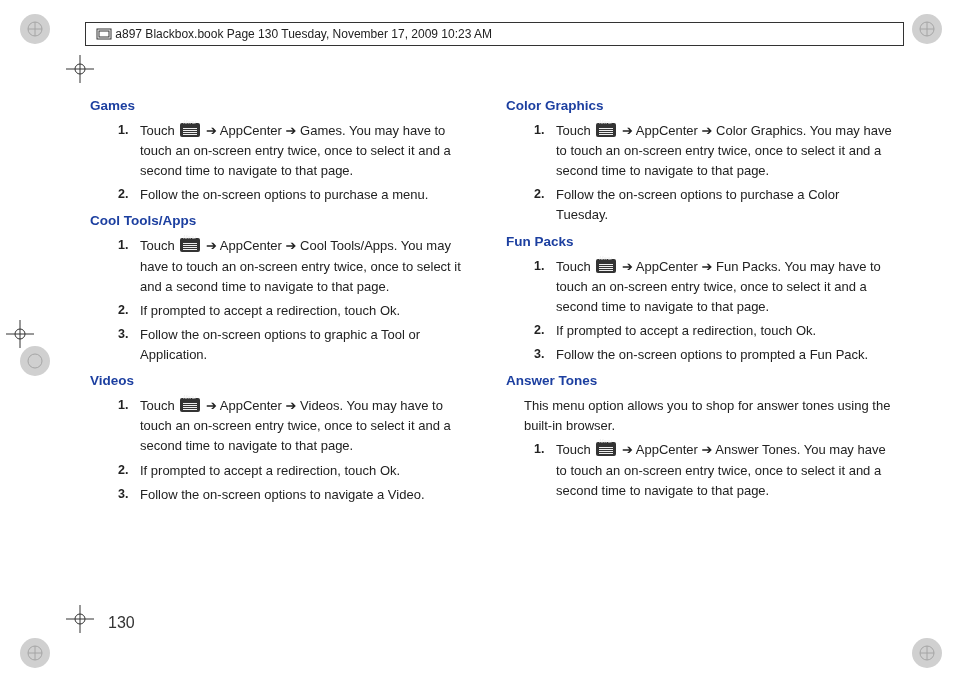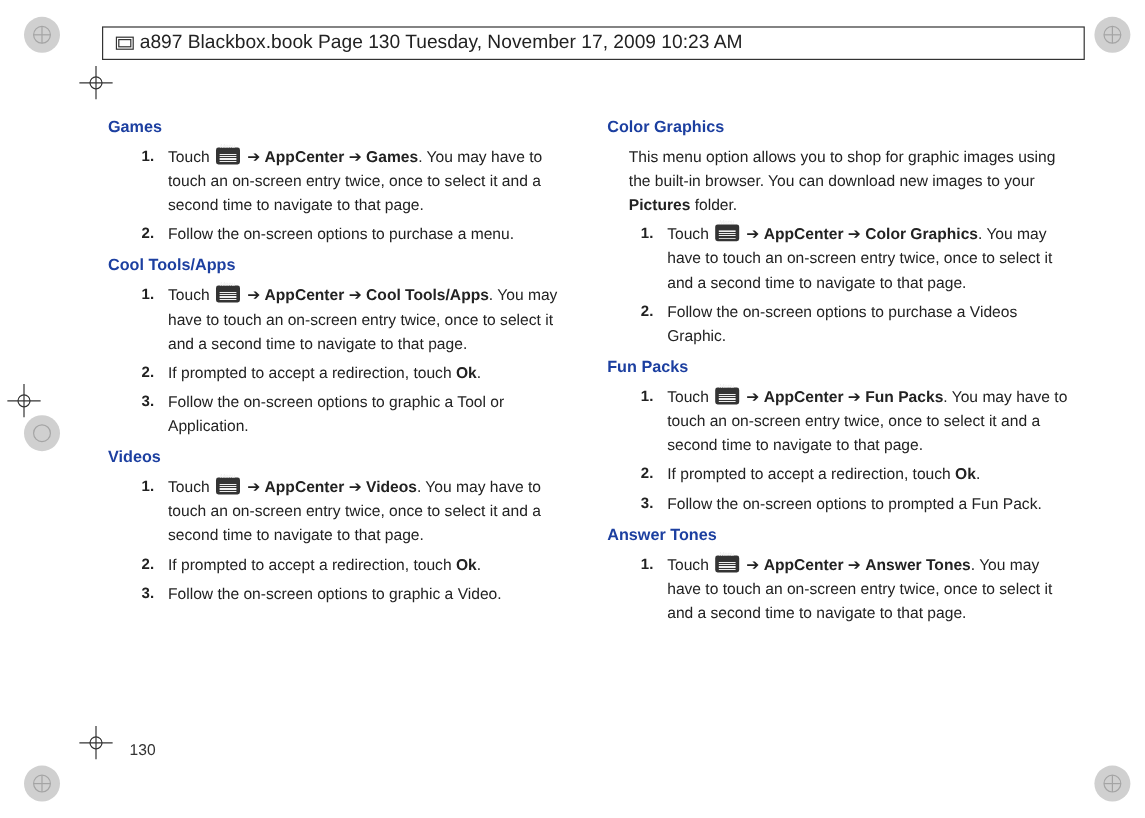"a897 Blackbox.book Page 130 Tuesday," .header-bar { font-size: 16px -> 12px }
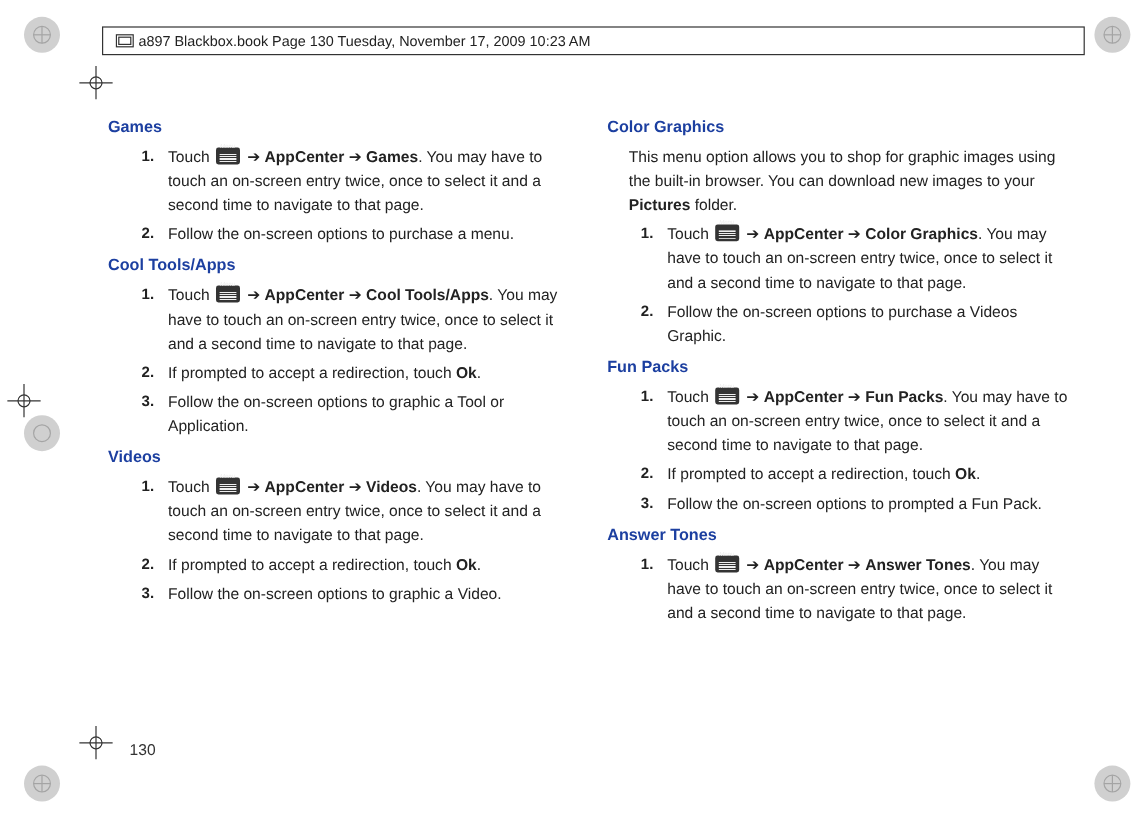"AppCenter" b { font-weight: bold -> normal }
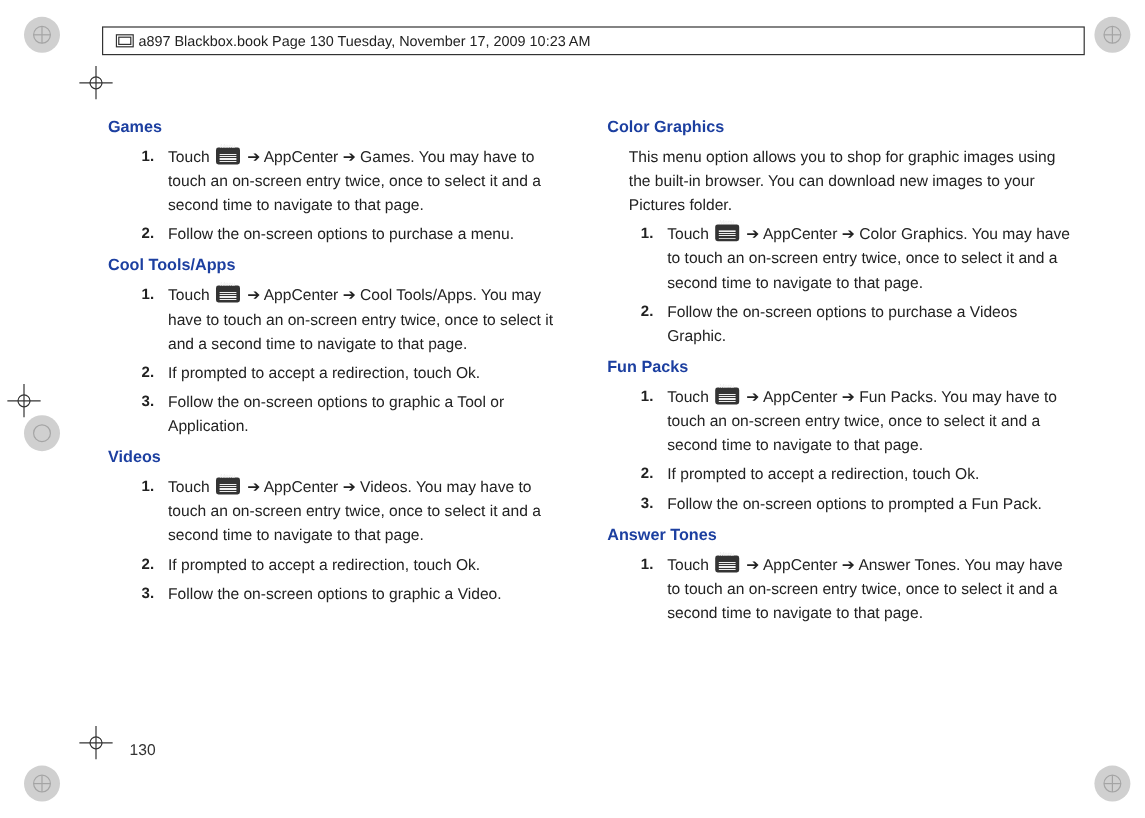"This menu option allows you" div.intro { html: <div> <span>This menu option allows you to shop for graphic images using the built-in browser. You can download new images to your </span><b>Pictures</b><span> folder.</span> </div> -> none }
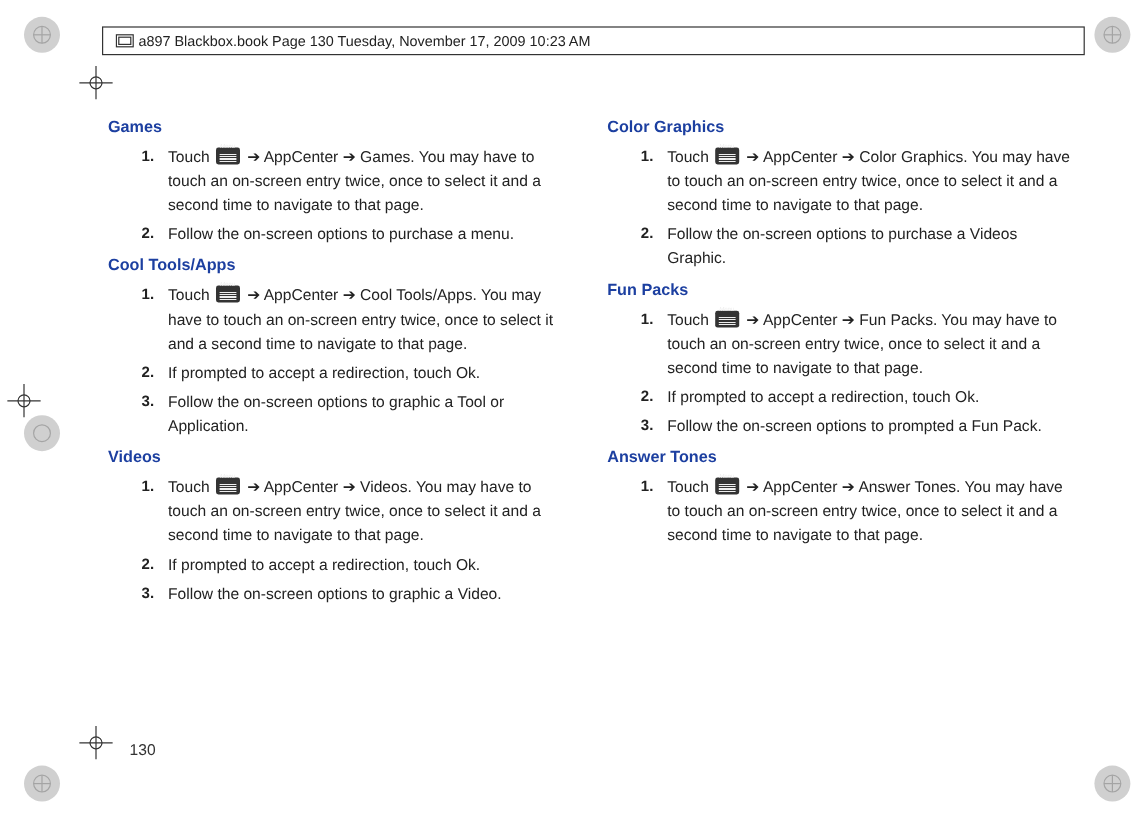"Follow the on-screen options to purchase a Videos" div.step-body { text: Videos Graphic -> Color Tuesday }
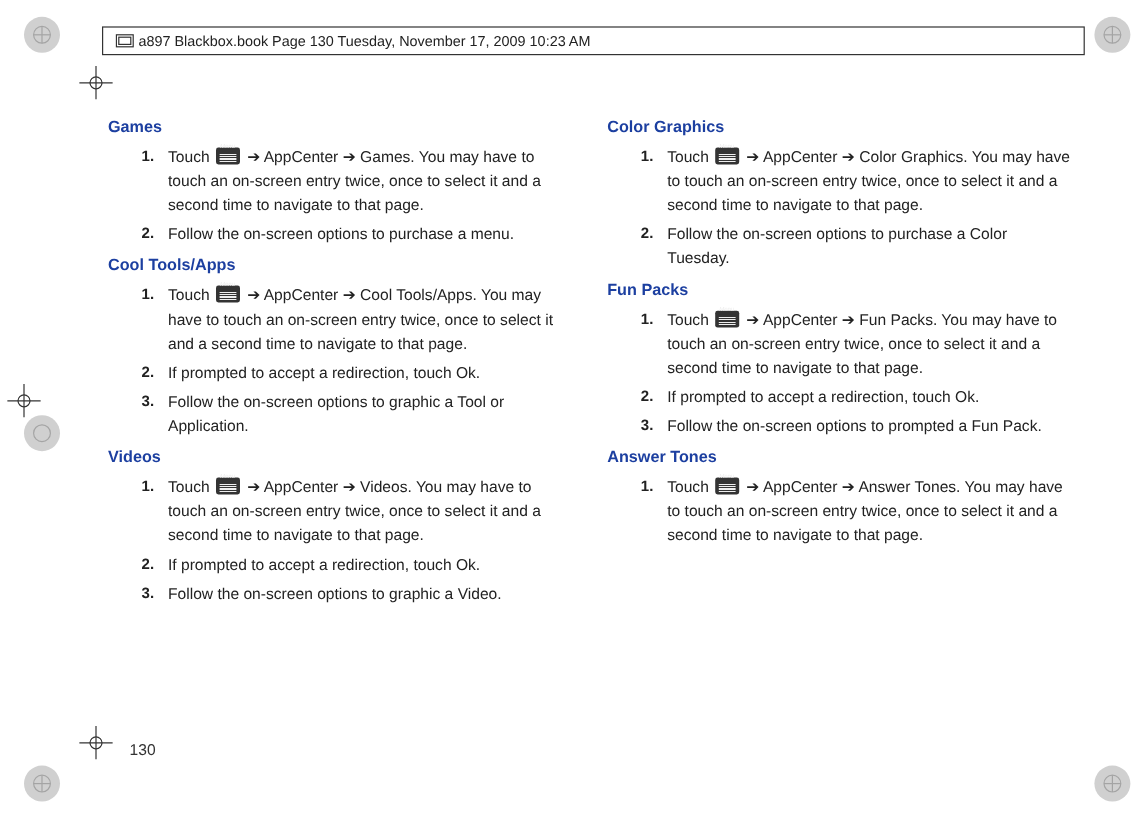"This menu option allows you" div.intro { html: none -> <div>This menu option allows you to shop for answer tones using the built-in browser.</div> }
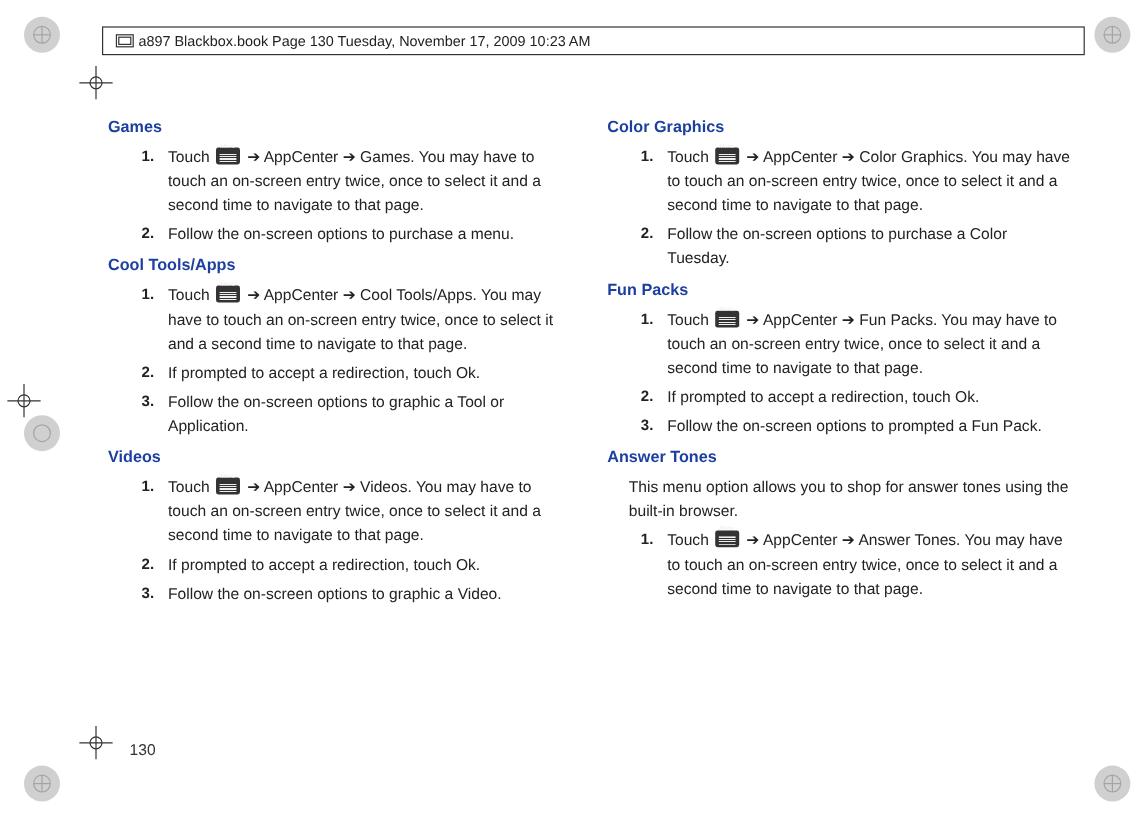"Follow the on-screen options to graphic a Video." div.step-body { text: graphic -> navigate }
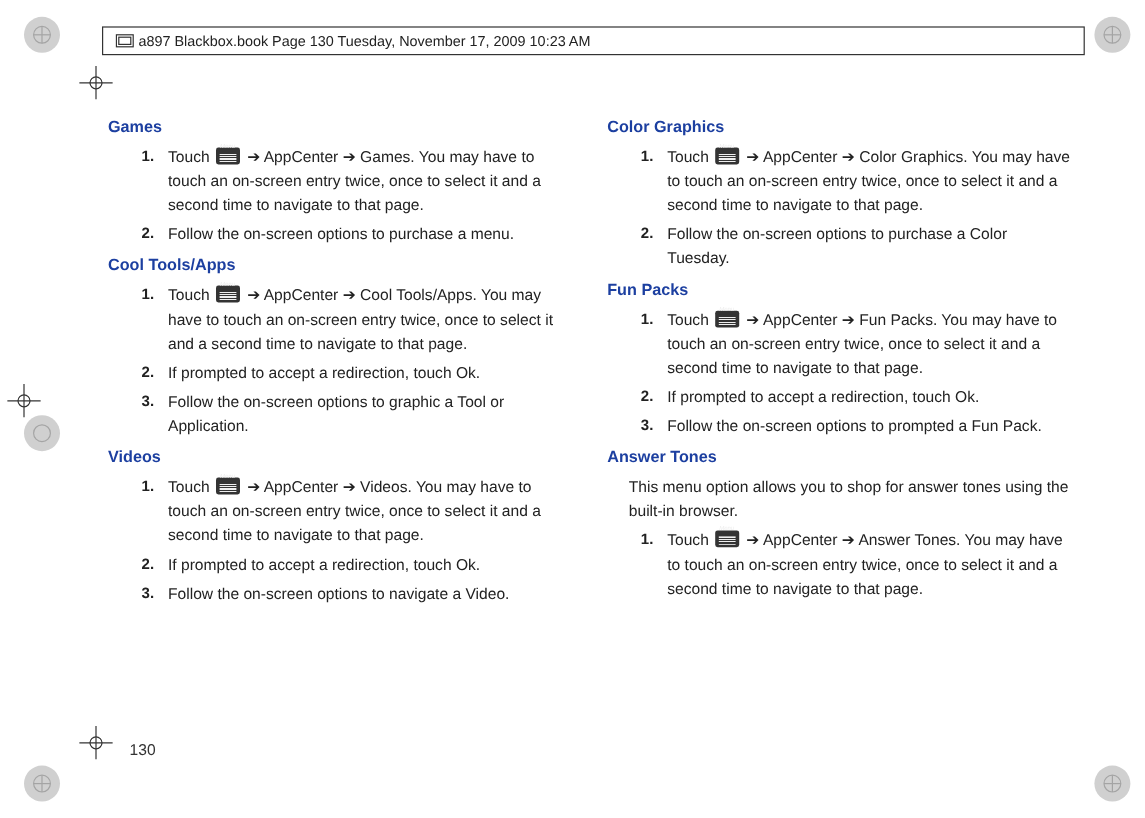"130" .page-num { font-size: 13px -> 16px }
